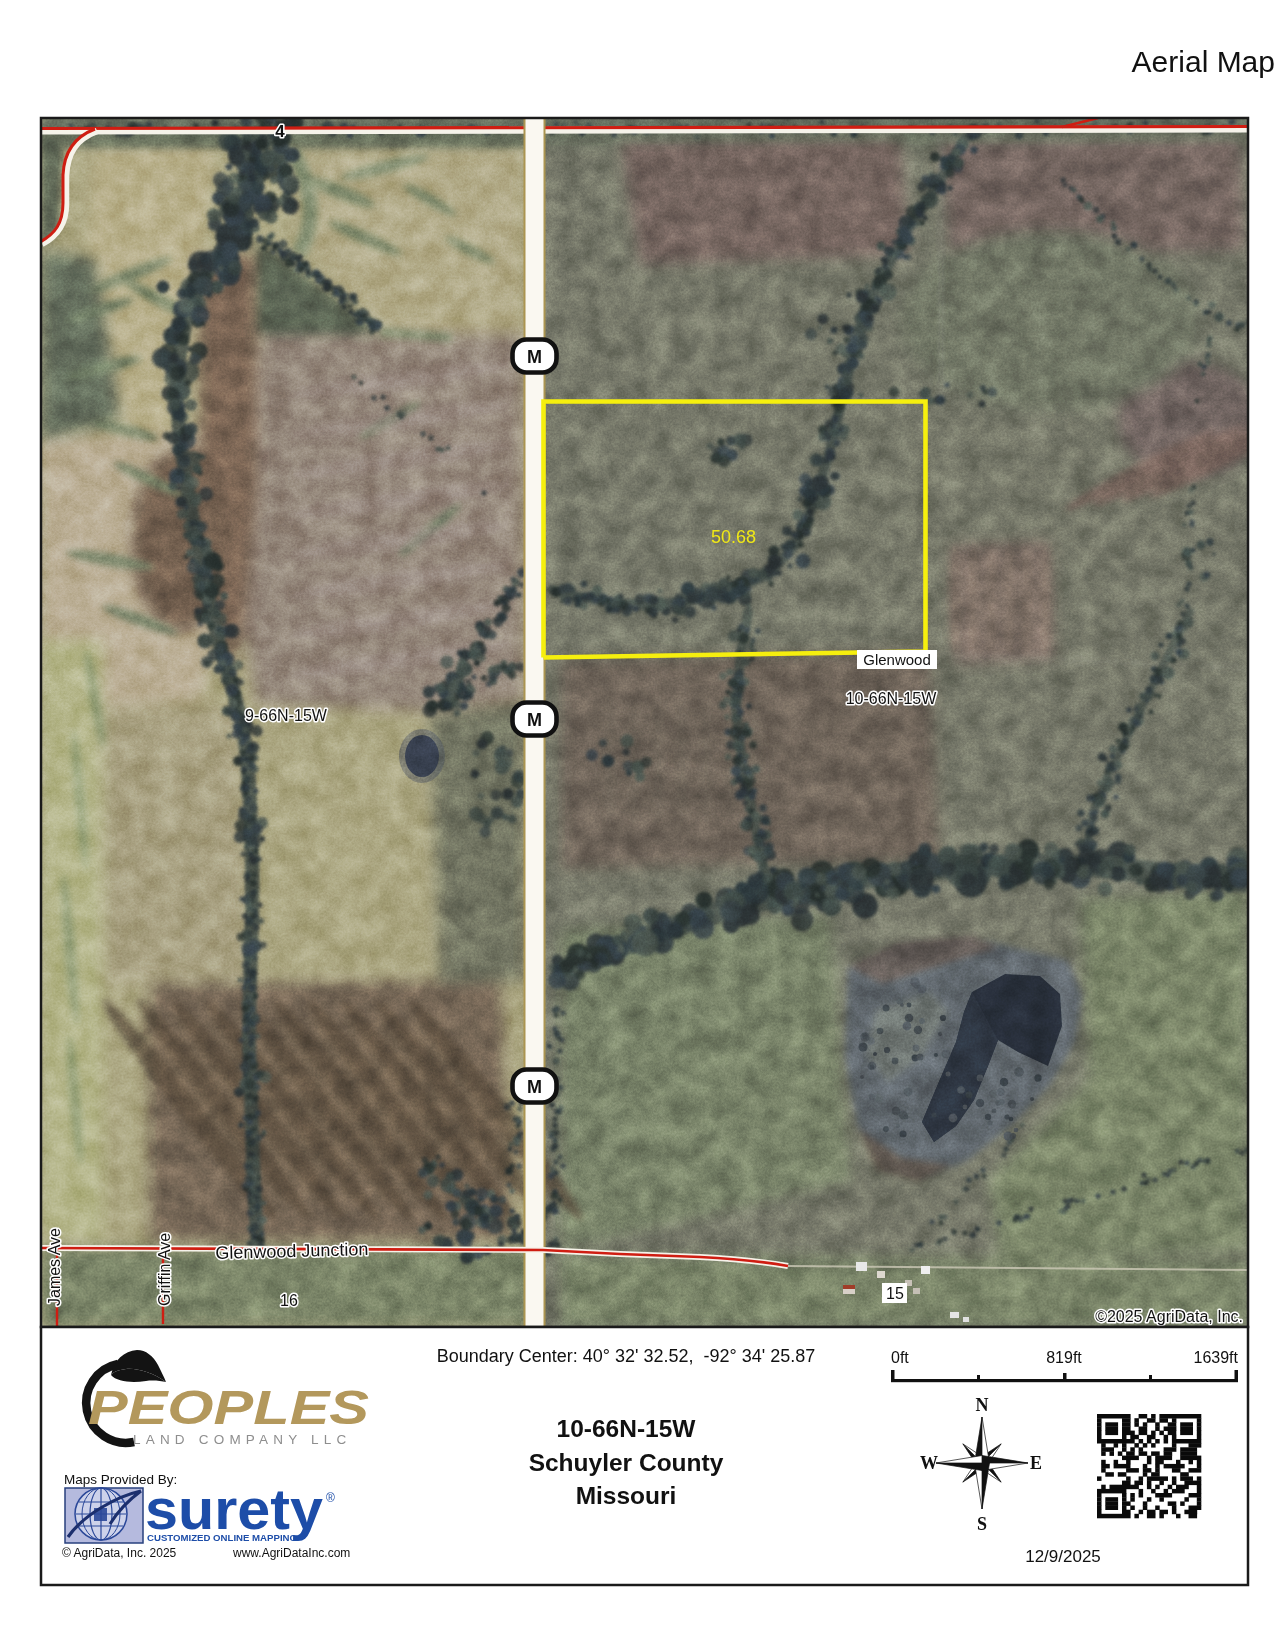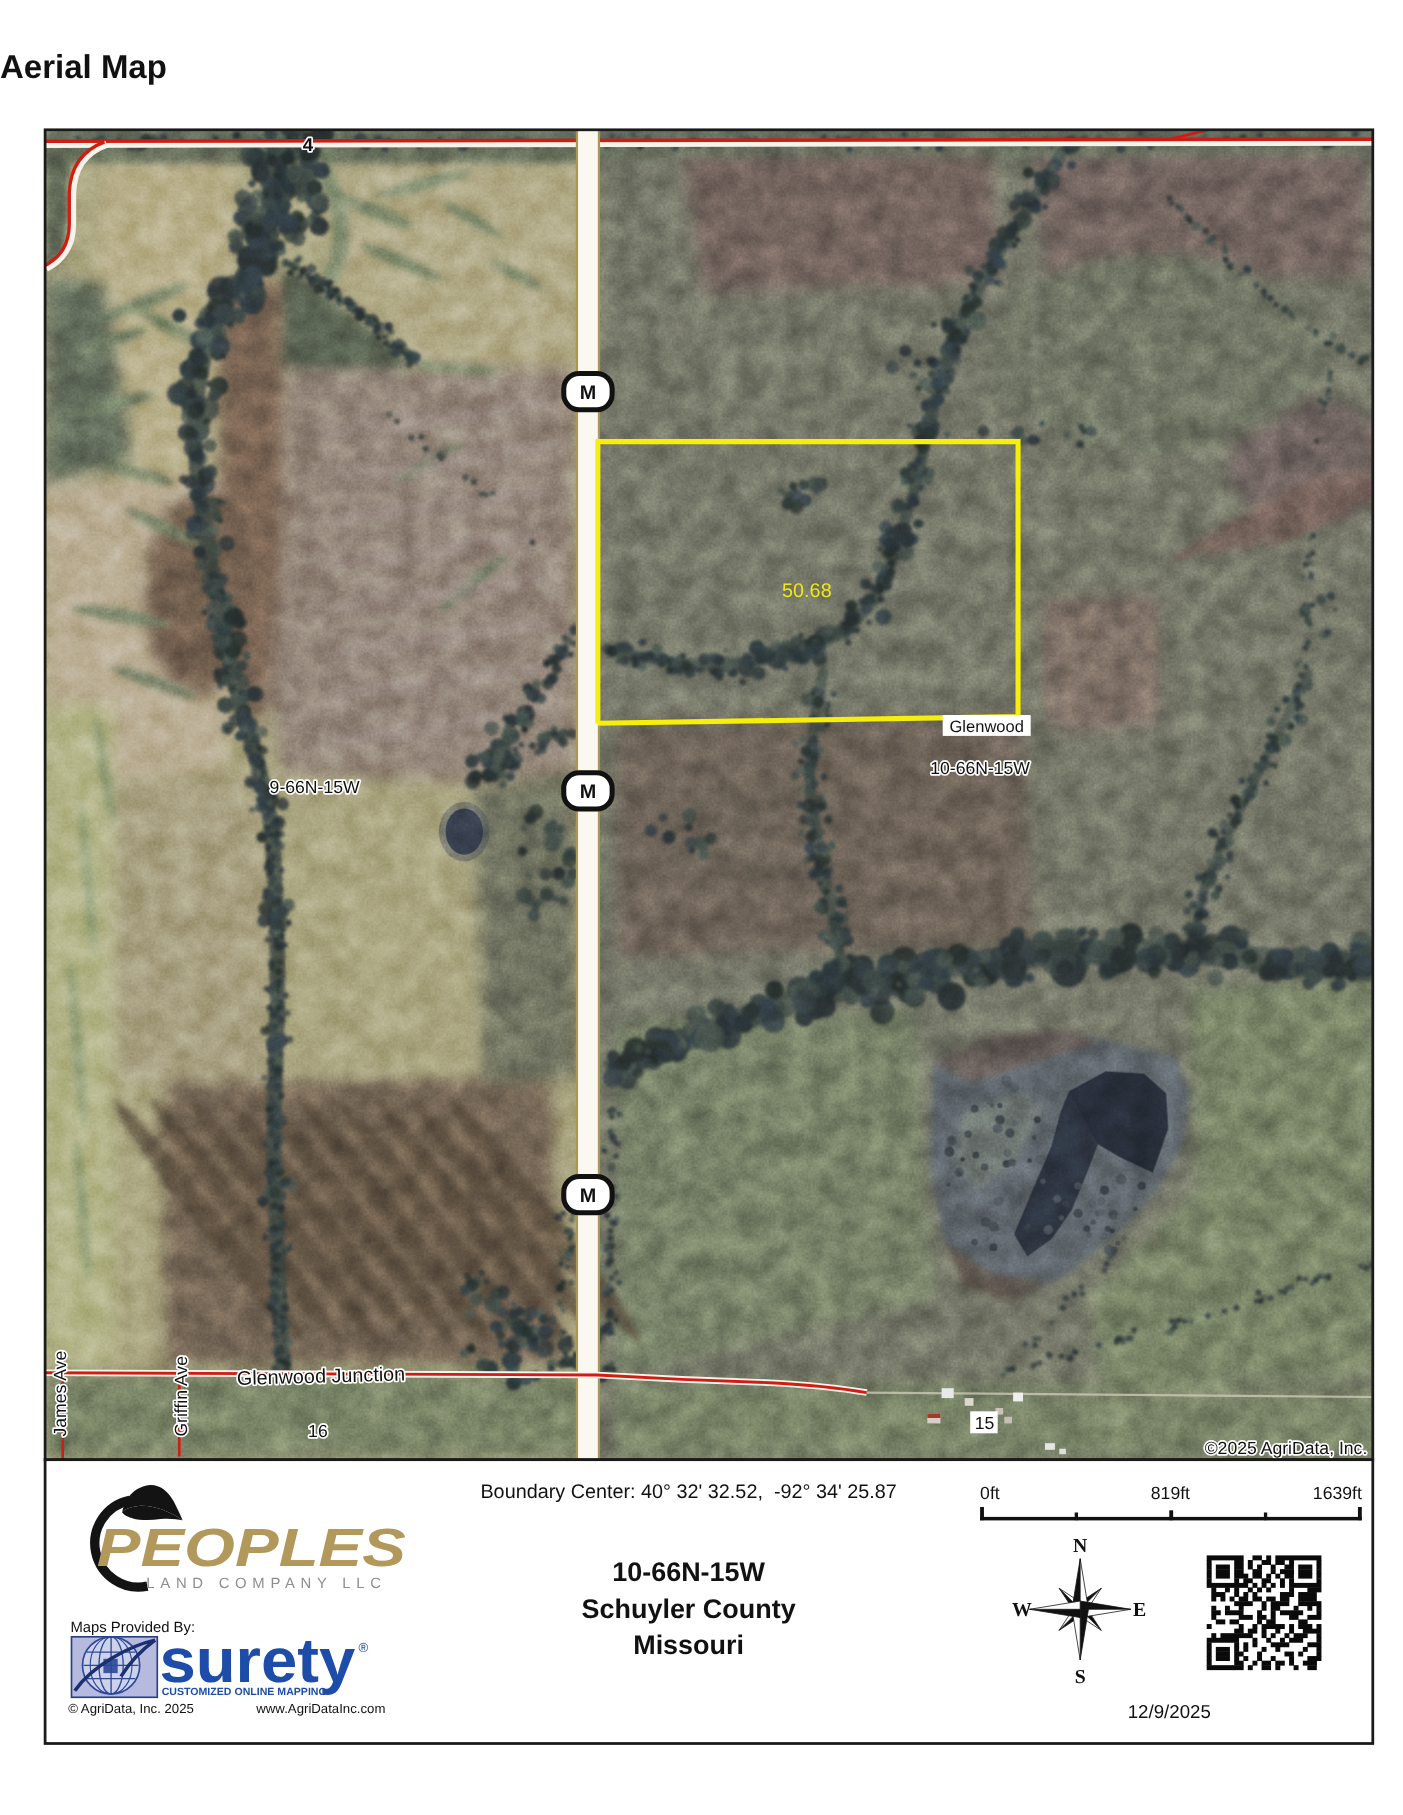"Aerial Map" .title { font-weight: bold -> normal; text-align: left -> right }
